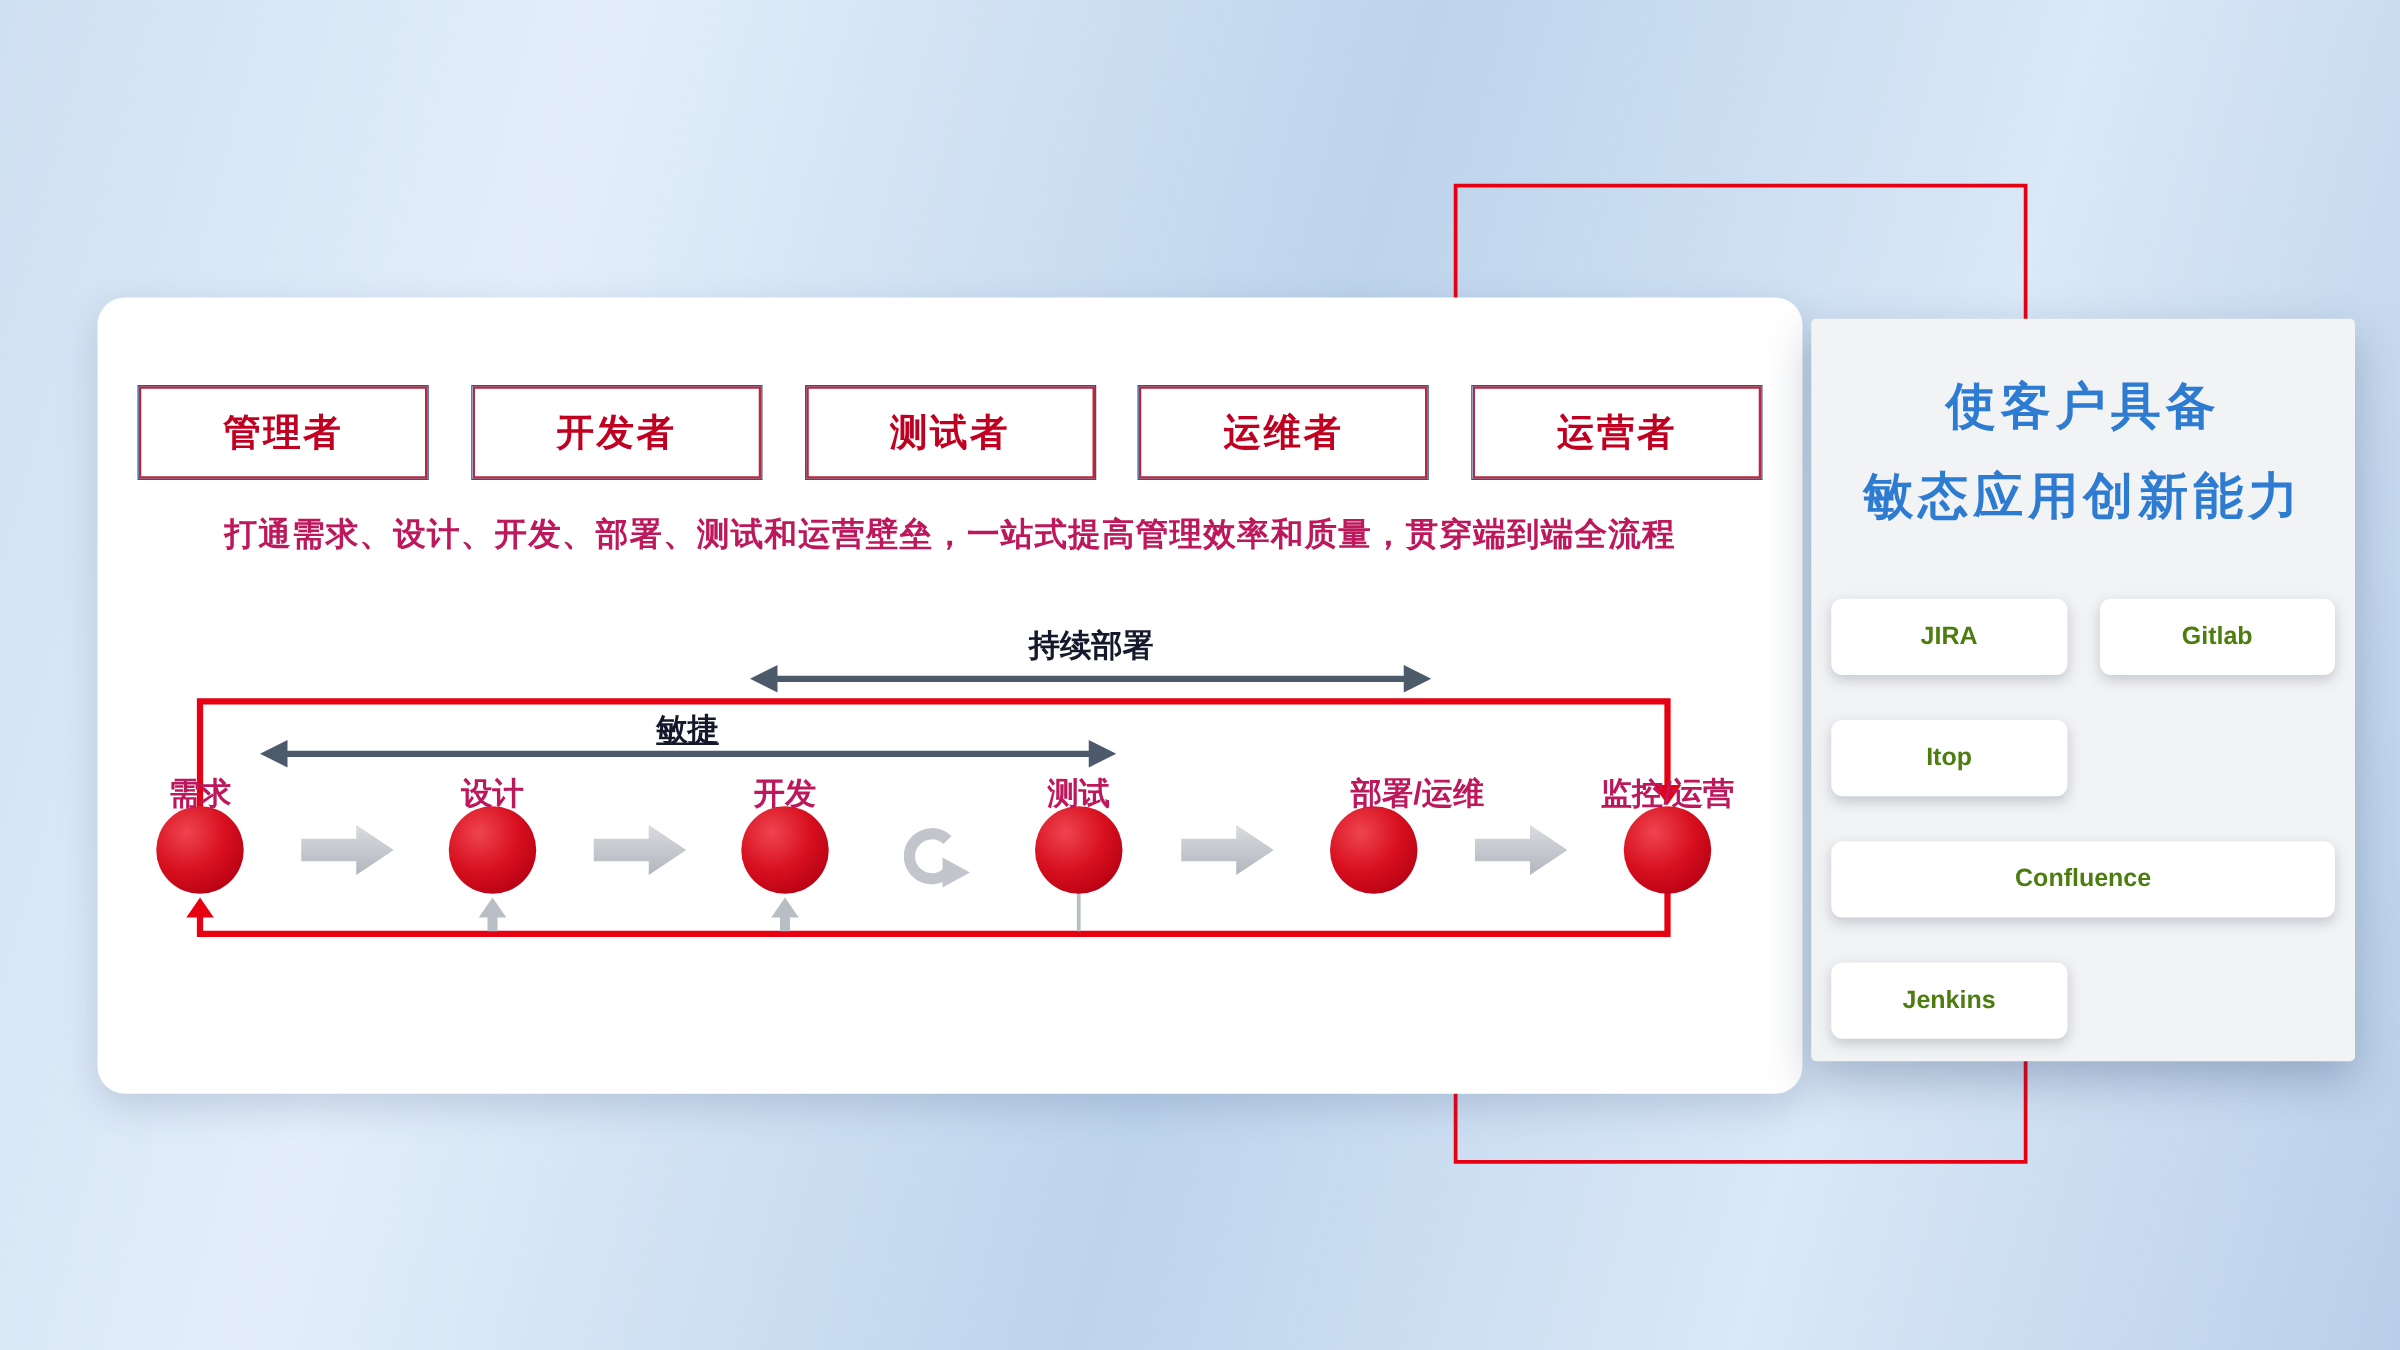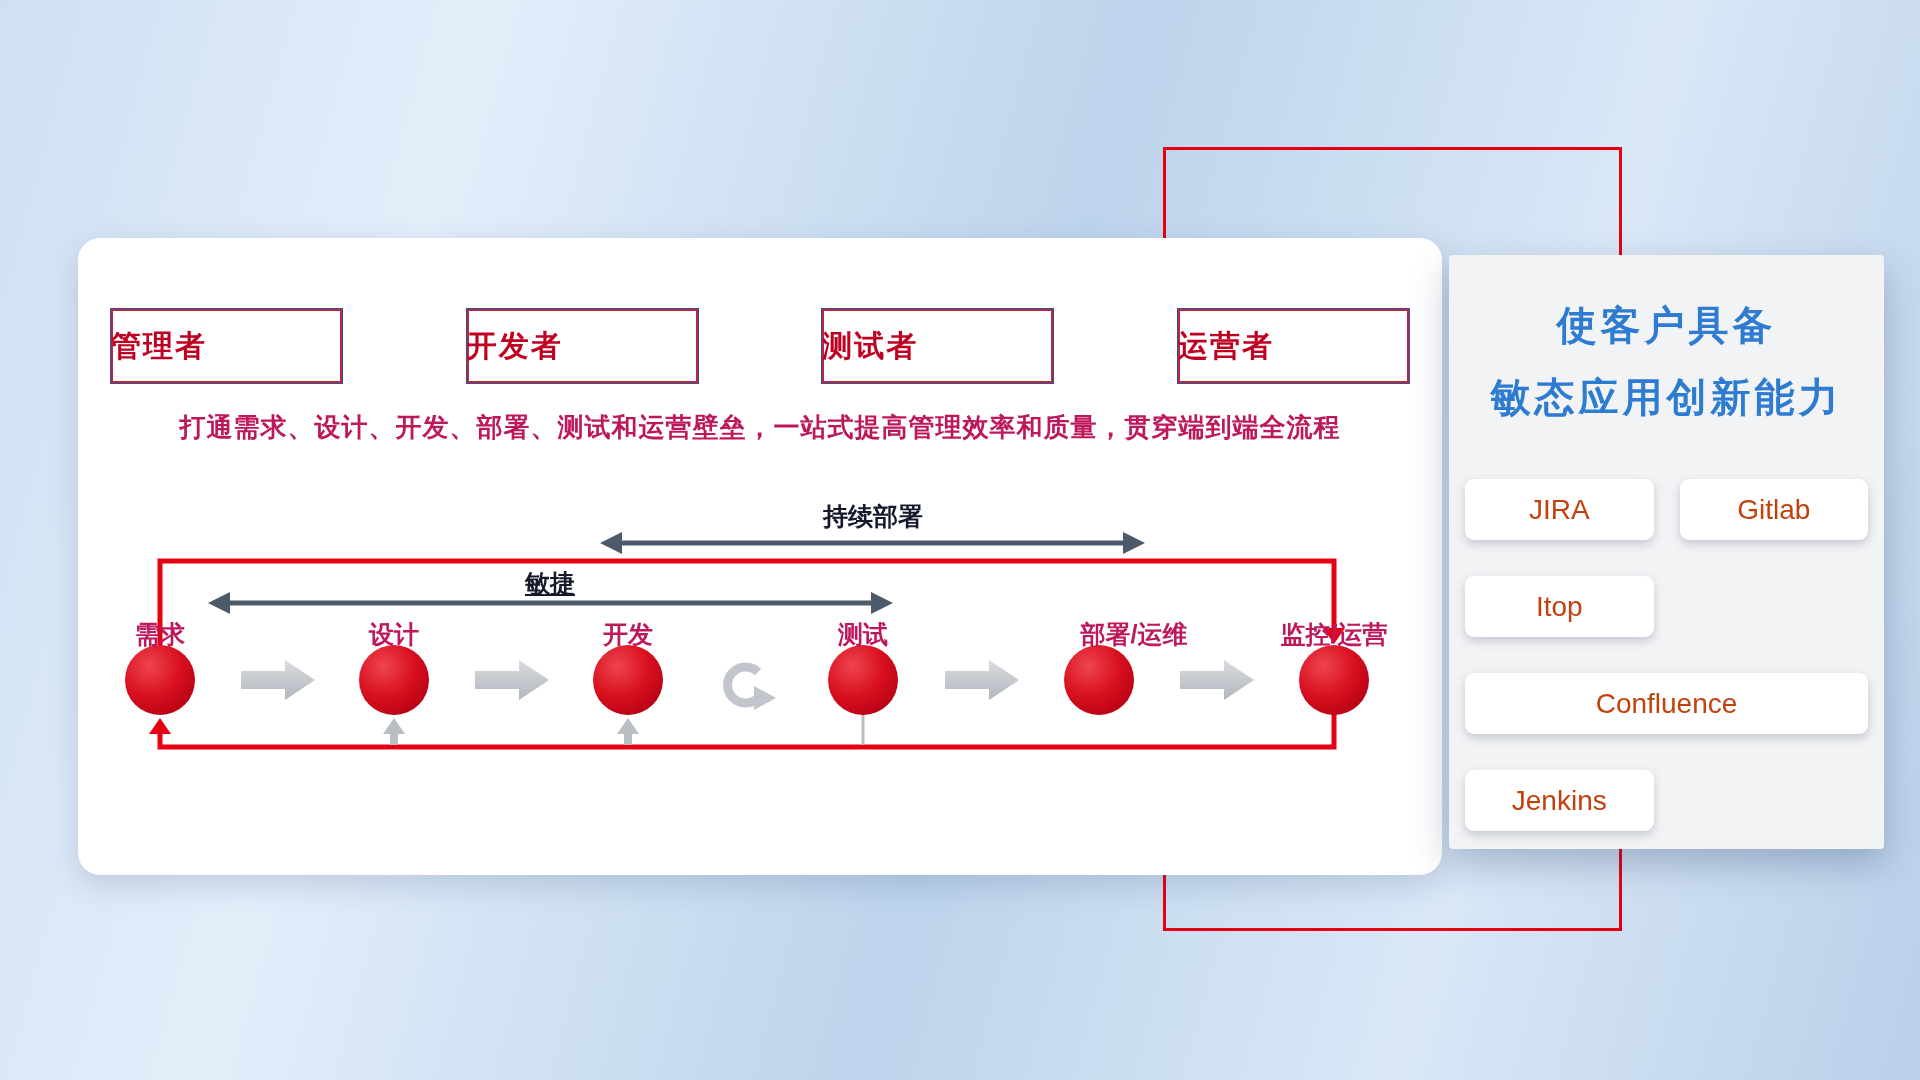"管理者" .role-box { justify-content: none -> center }
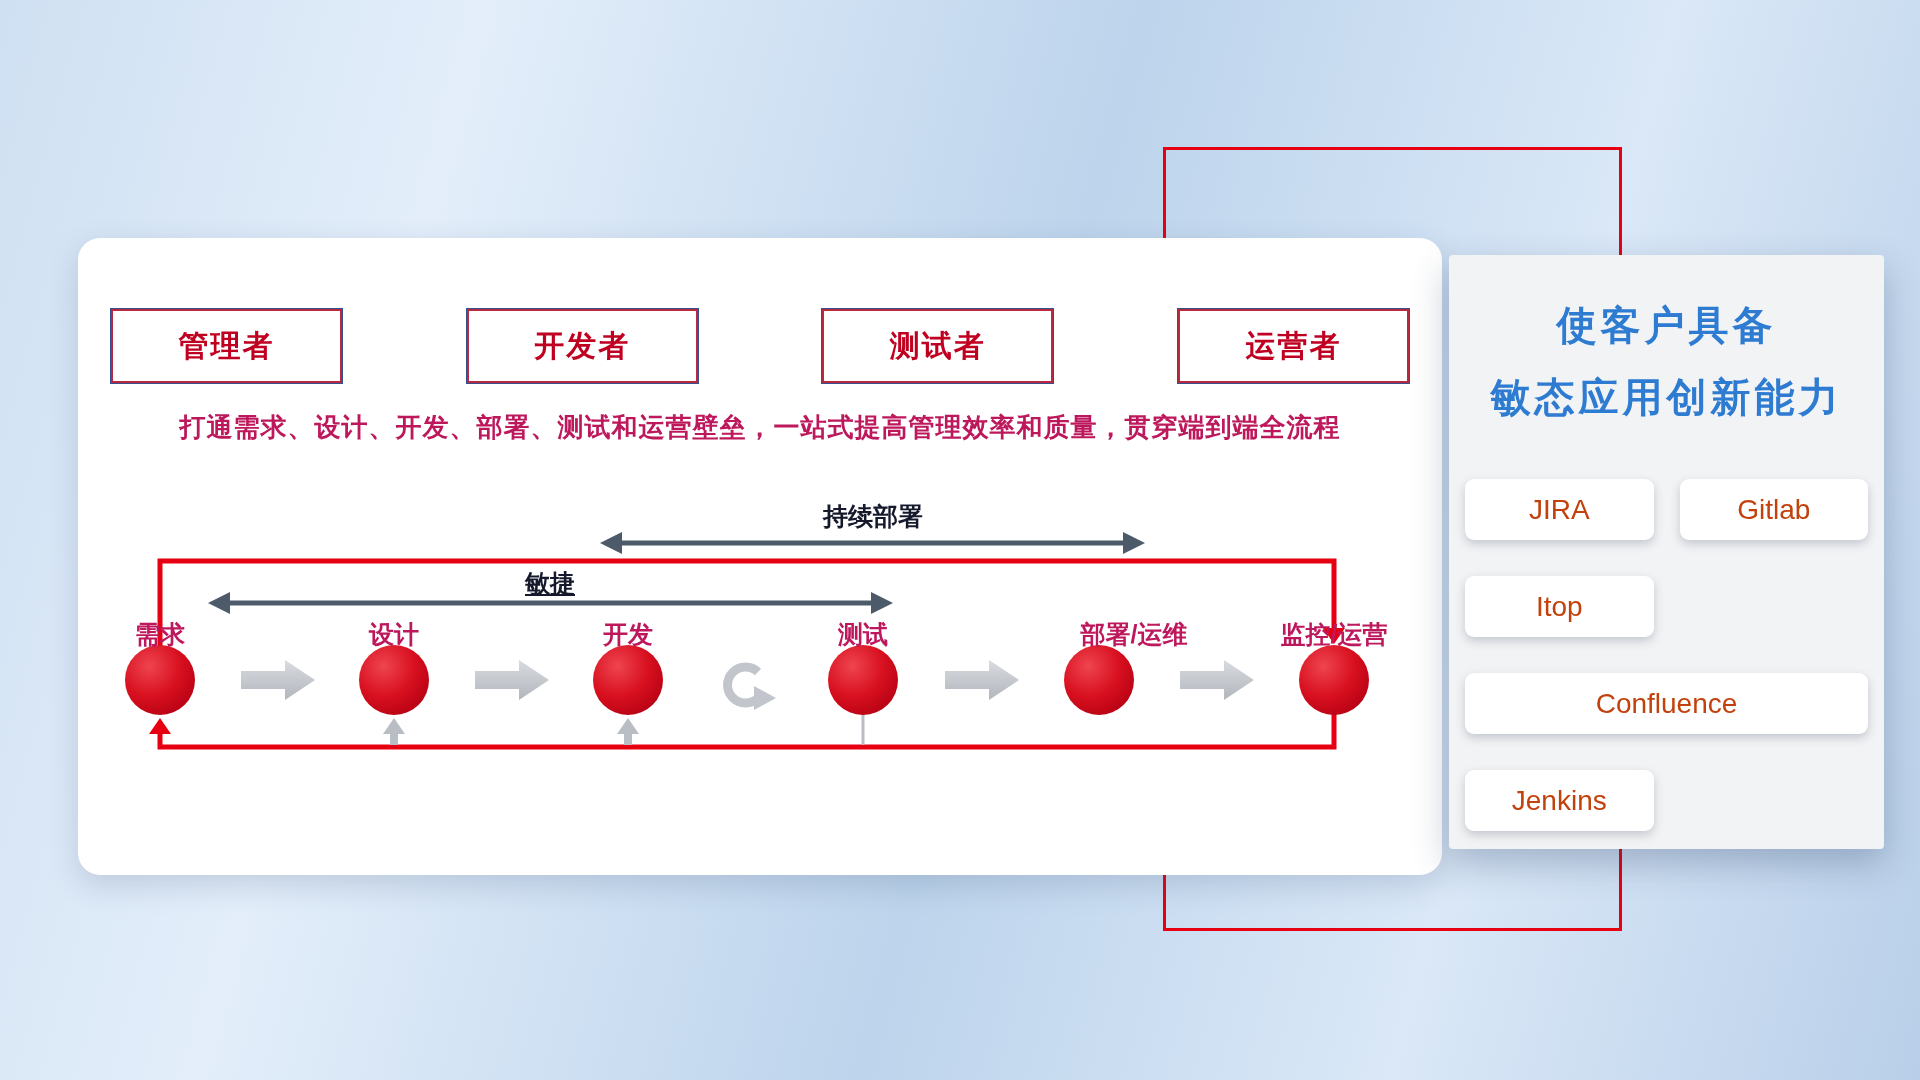"运维者" div.role-box { html: none -> <div> <span>运维者</span> </div> }
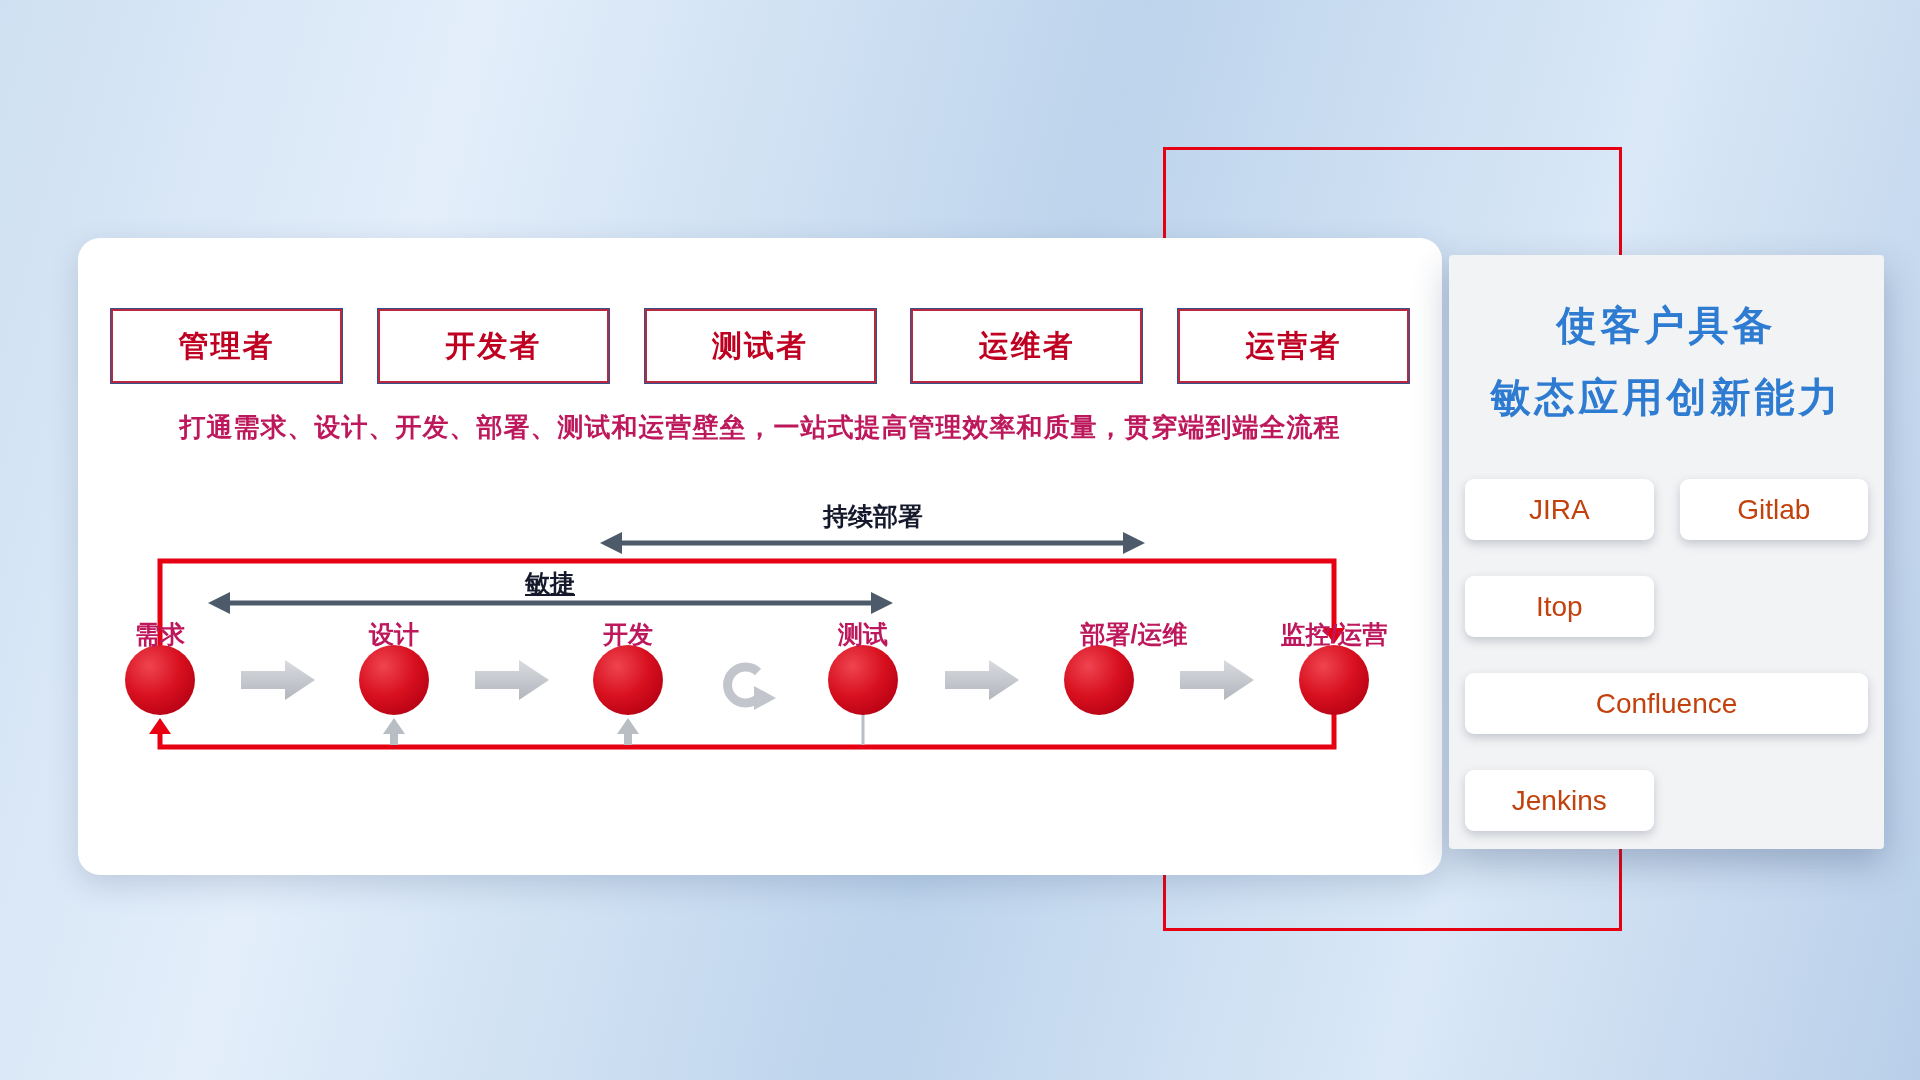"JIRA" .tool { color: #c2410c -> #4d7c0f; font-size: 28px -> 20px; font-weight: 400 -> 700 }
